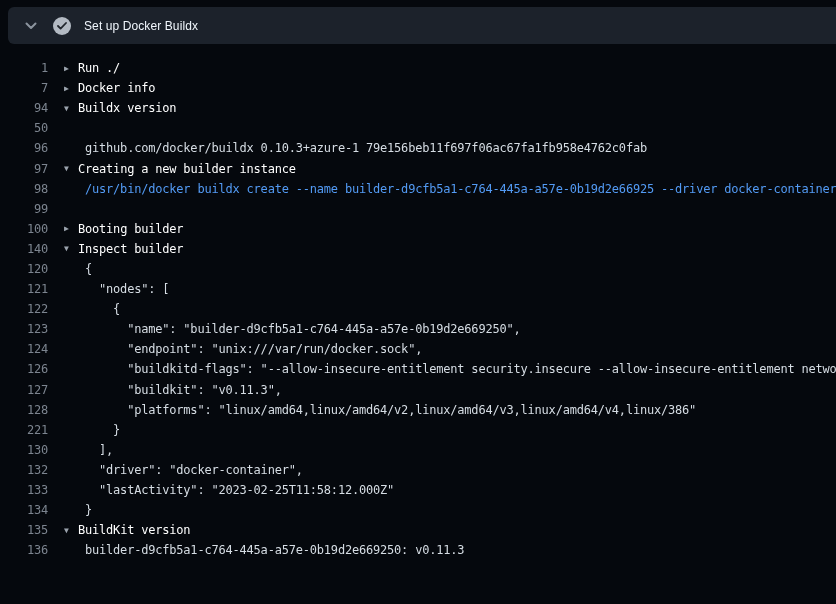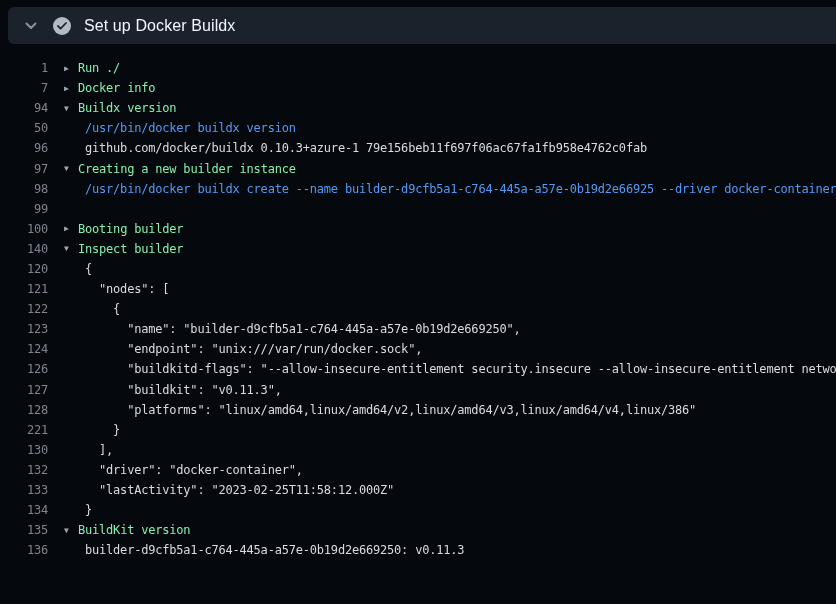"Set up Docker Buildx" .step-title { font-size: 16px -> 12px }
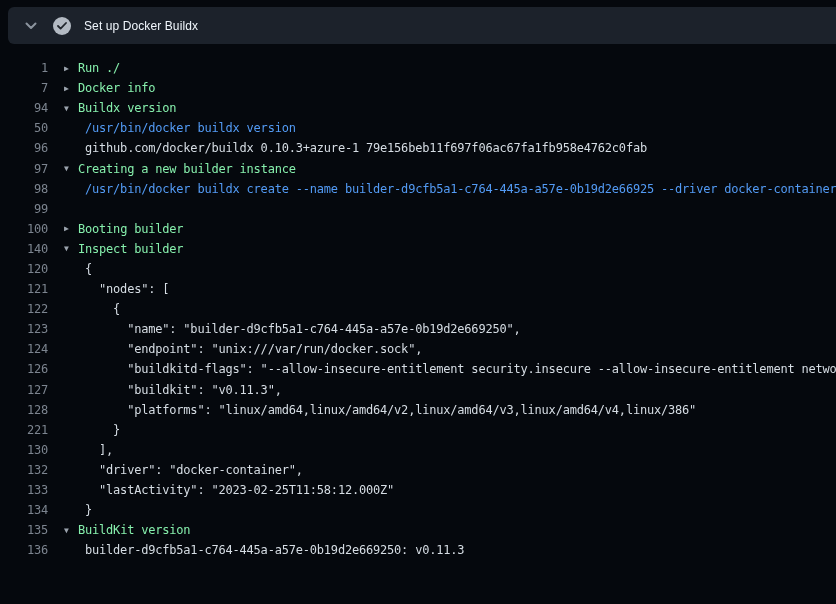"Run ./" .grp-title { color: #86efac -> #ffffff }
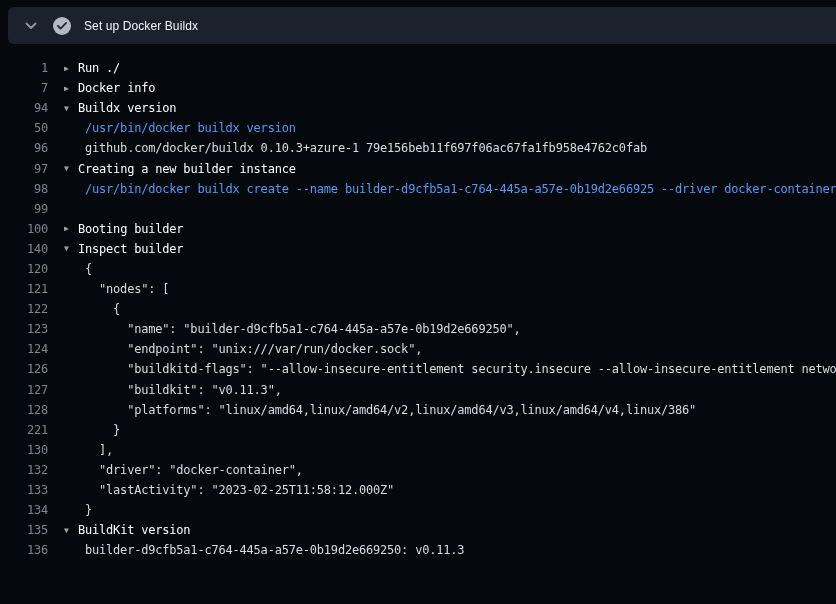"/usr/bin/docker buildx version" div.content { html: <div><span>/usr/bin/docker buildx version</span></div> -> none }
